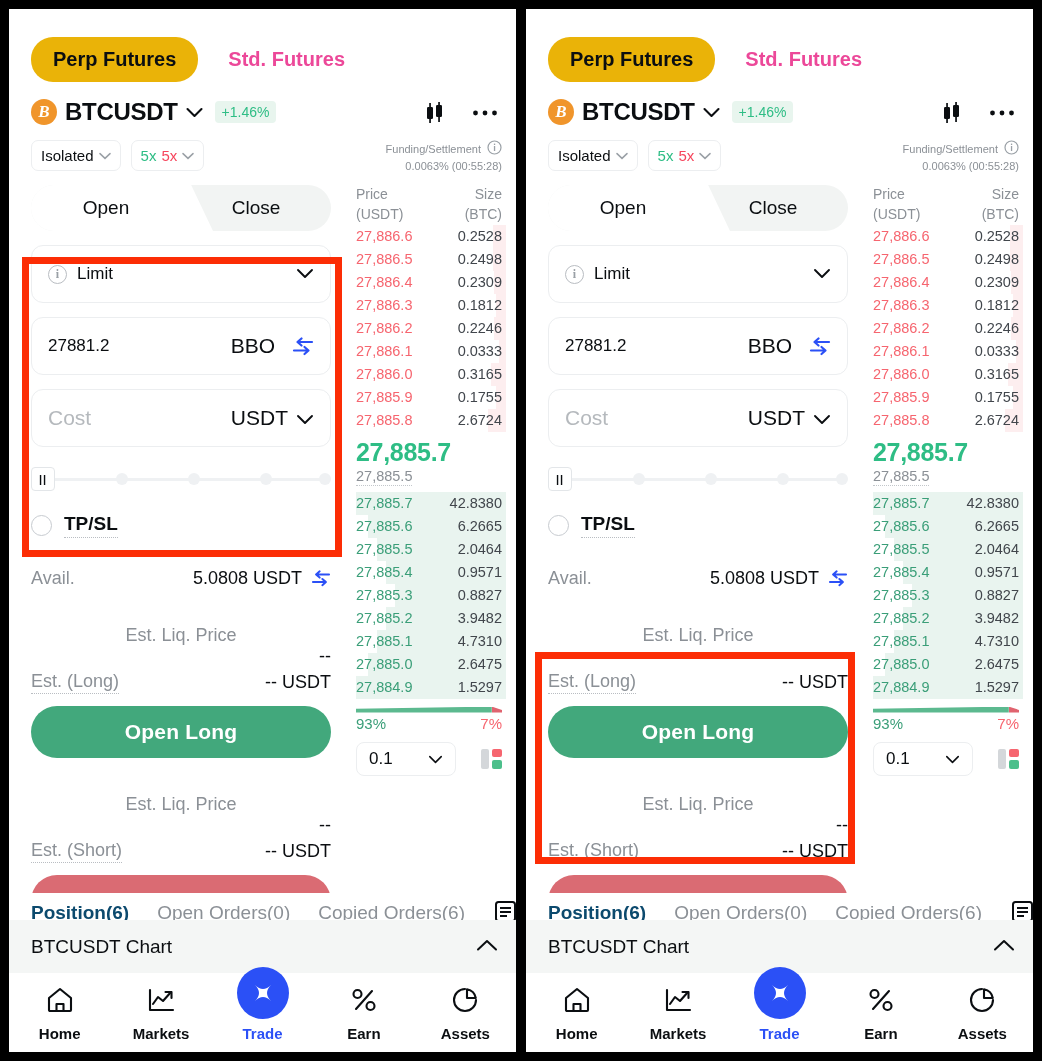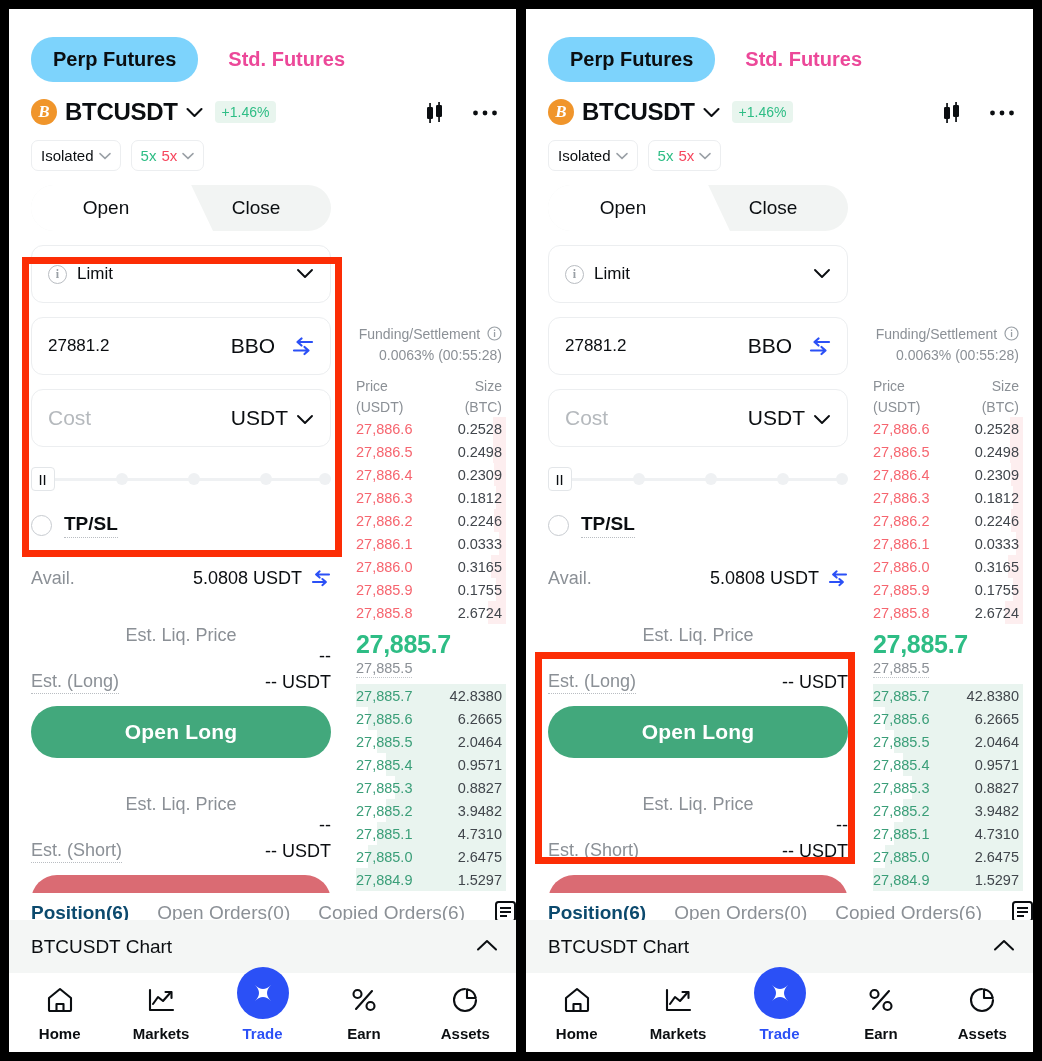"Perp Futures" .prod-tab.active { background: #7dd3fc -> #eab308 }
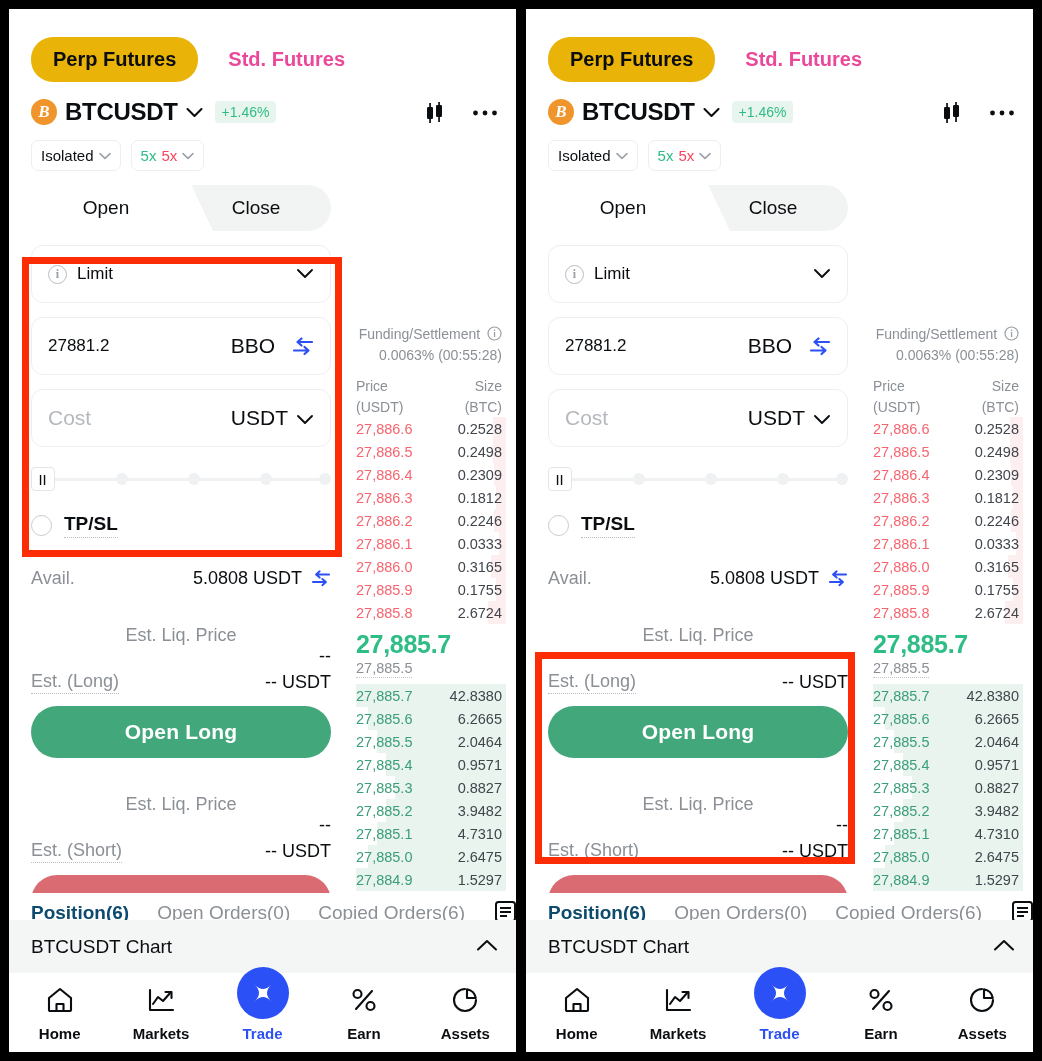"Isolated" .body-split { align-items: flex-end -> none }
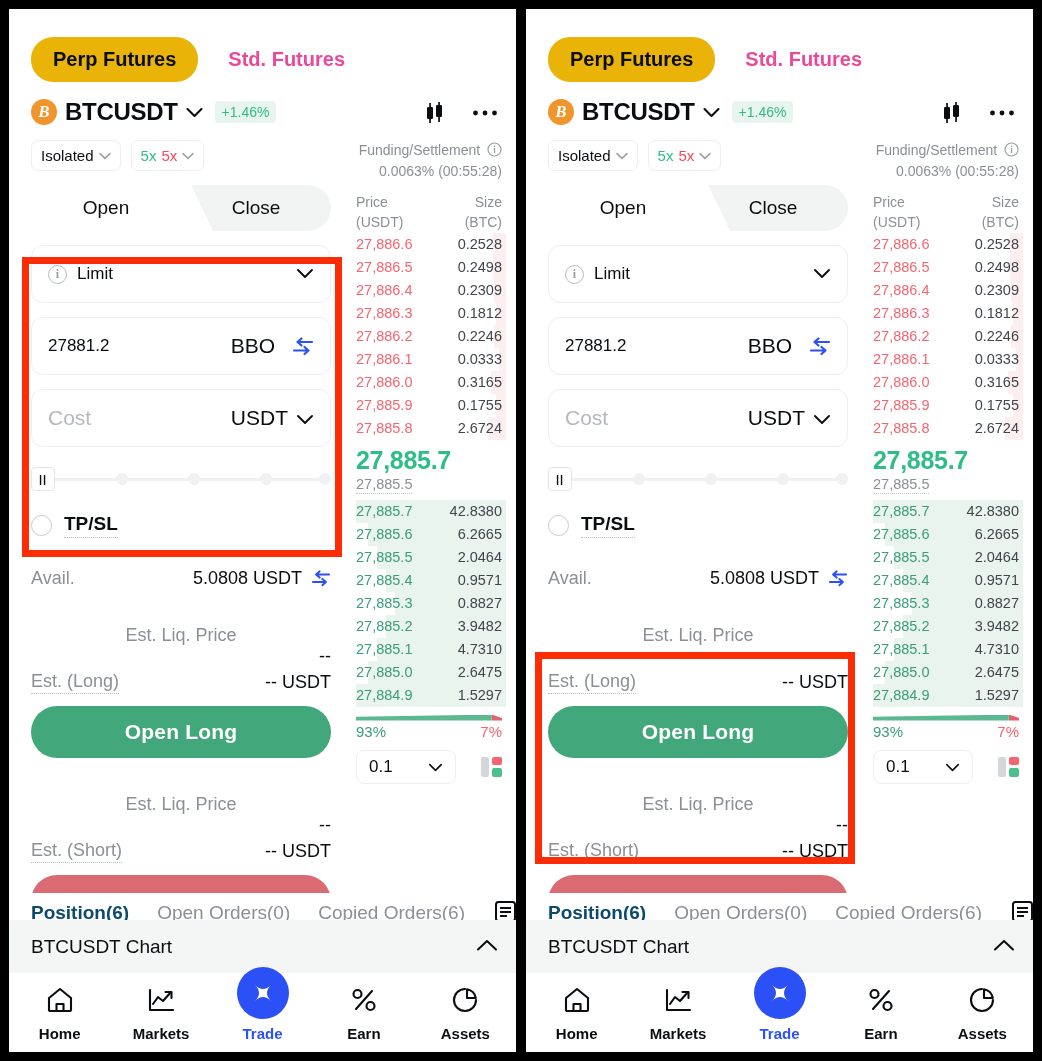"Funding/Settlement" .funding { font-size: 14px -> 11px }
